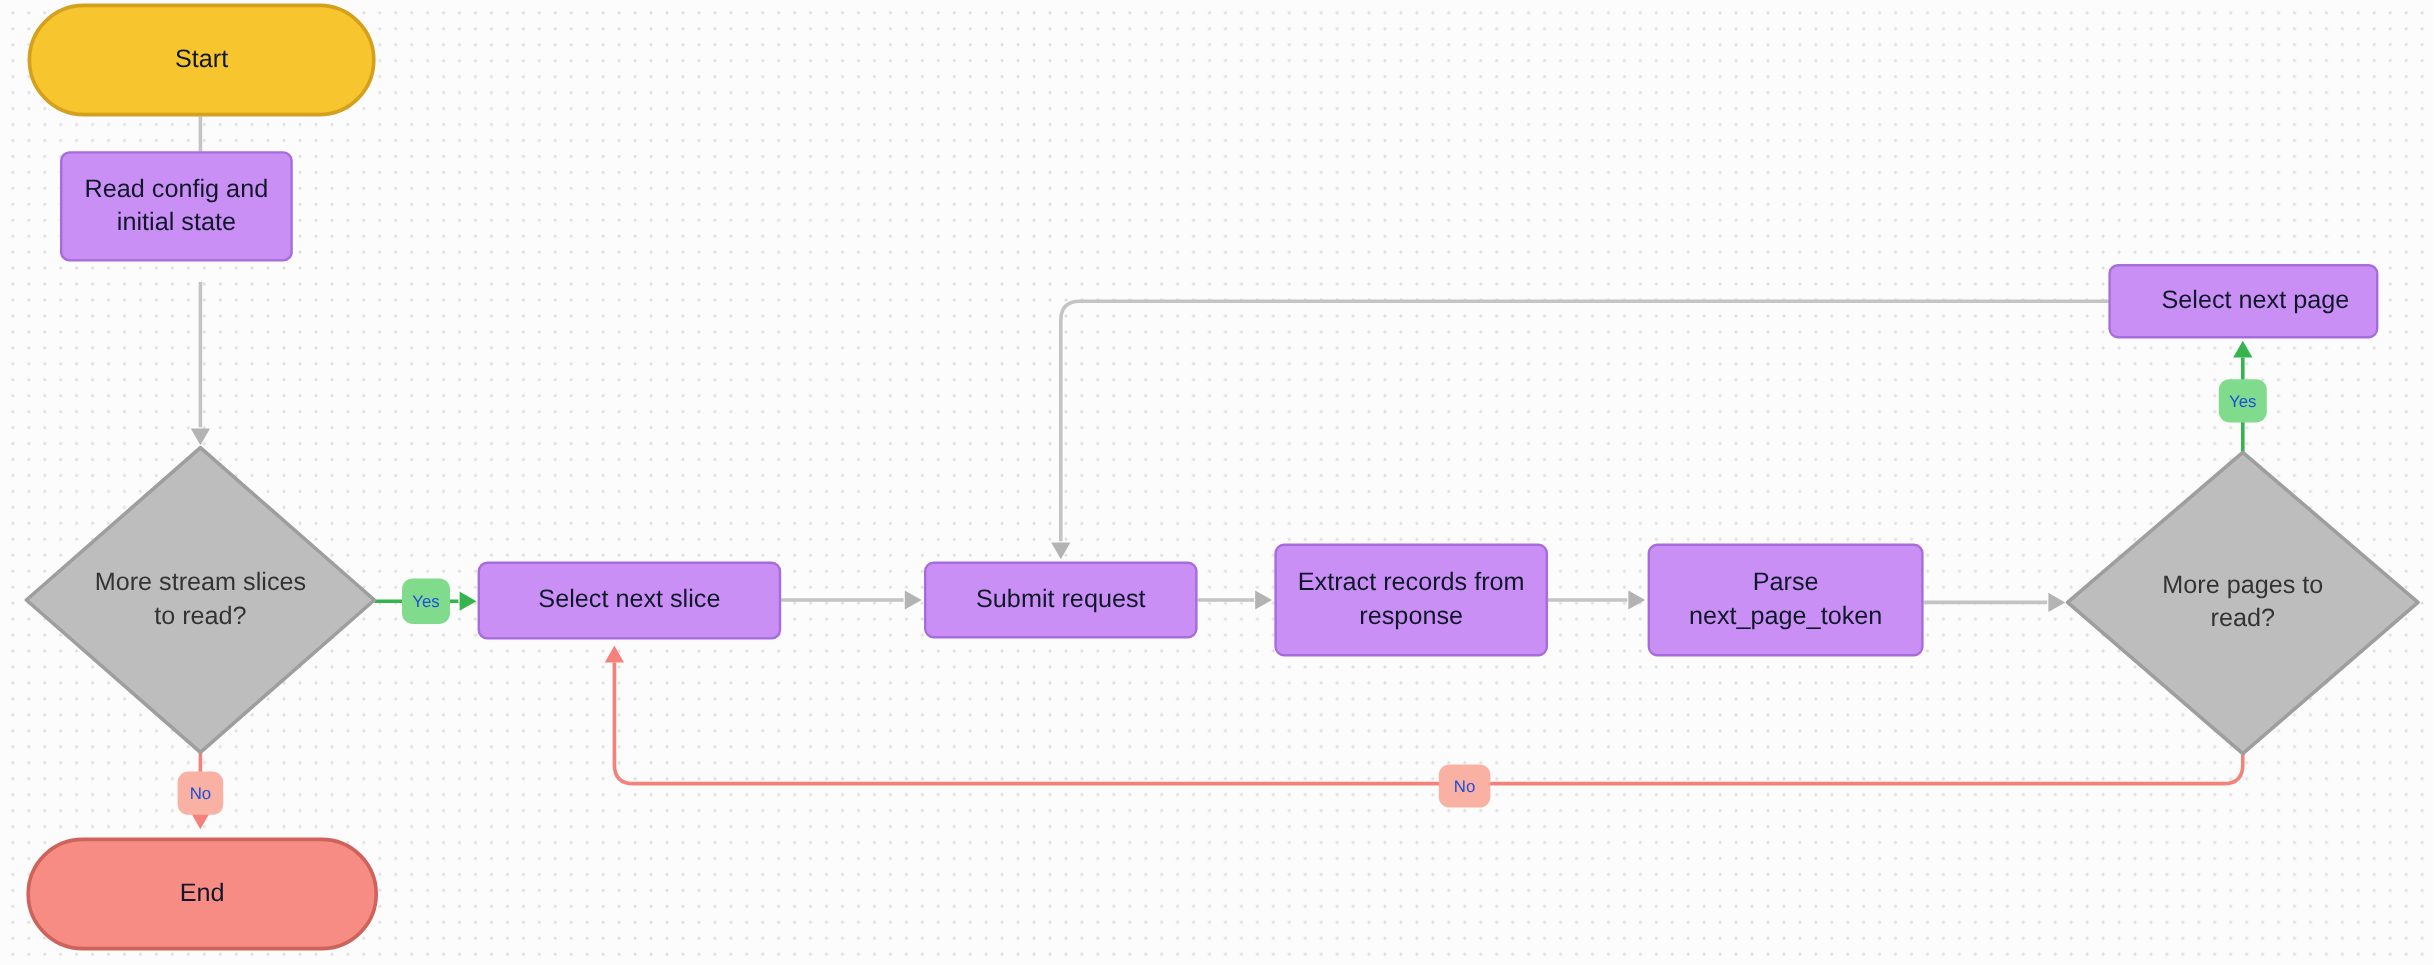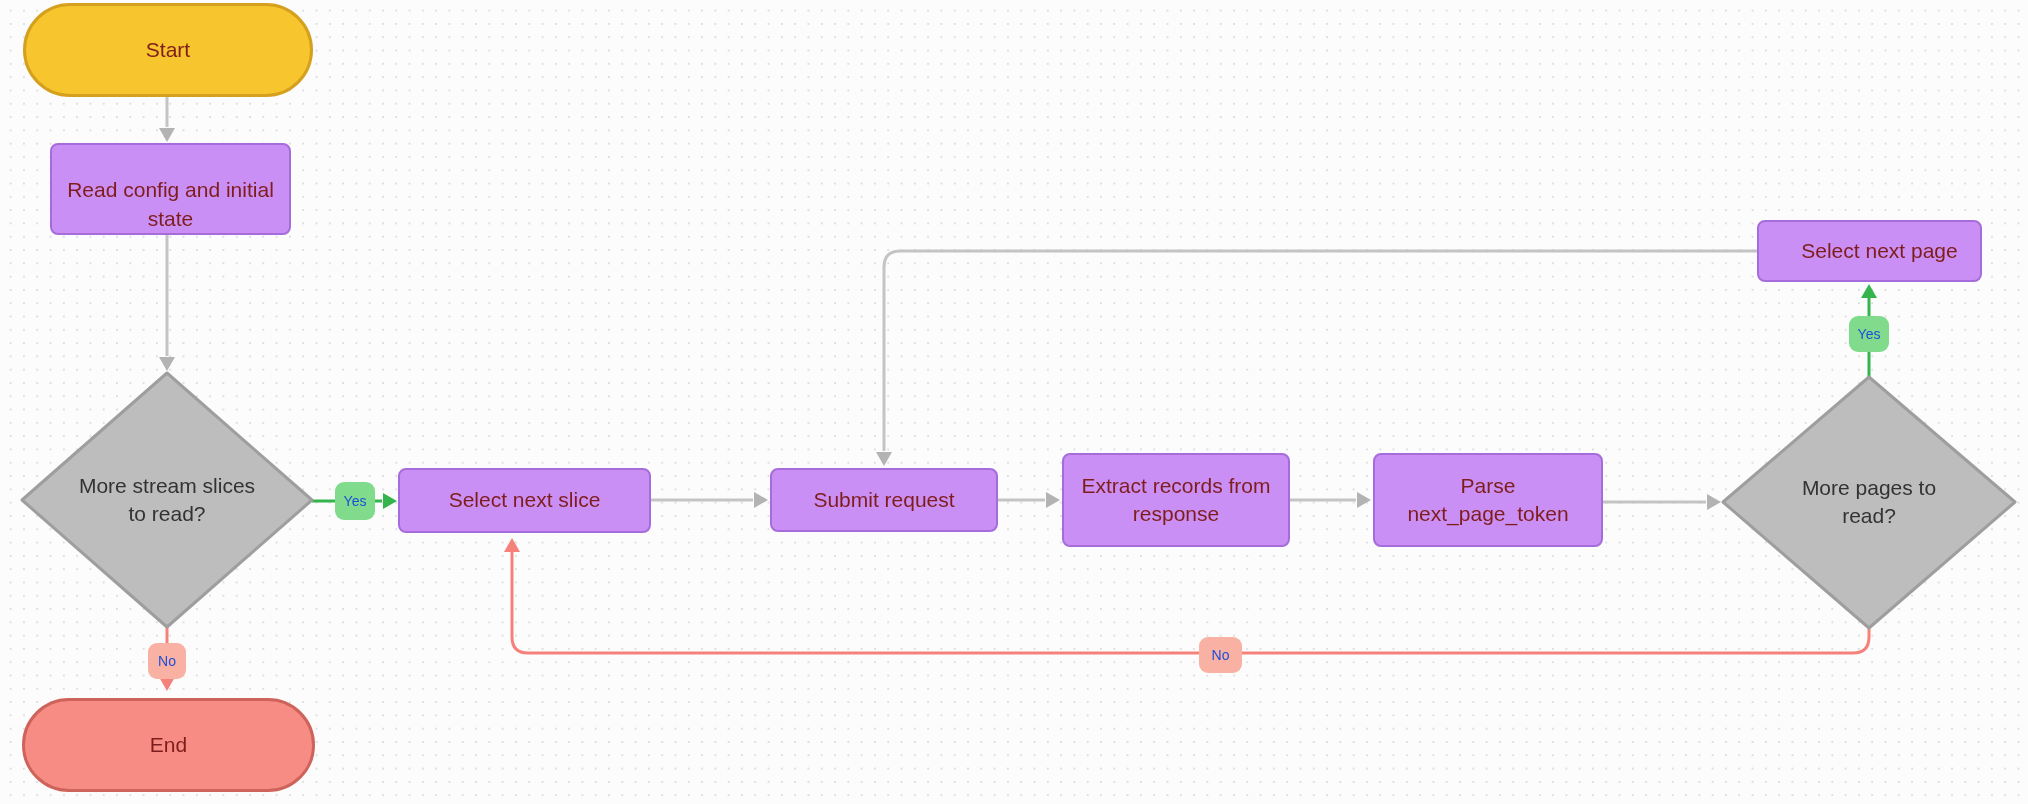"Start" .node { color: #7f1d1d -> #0f172a }
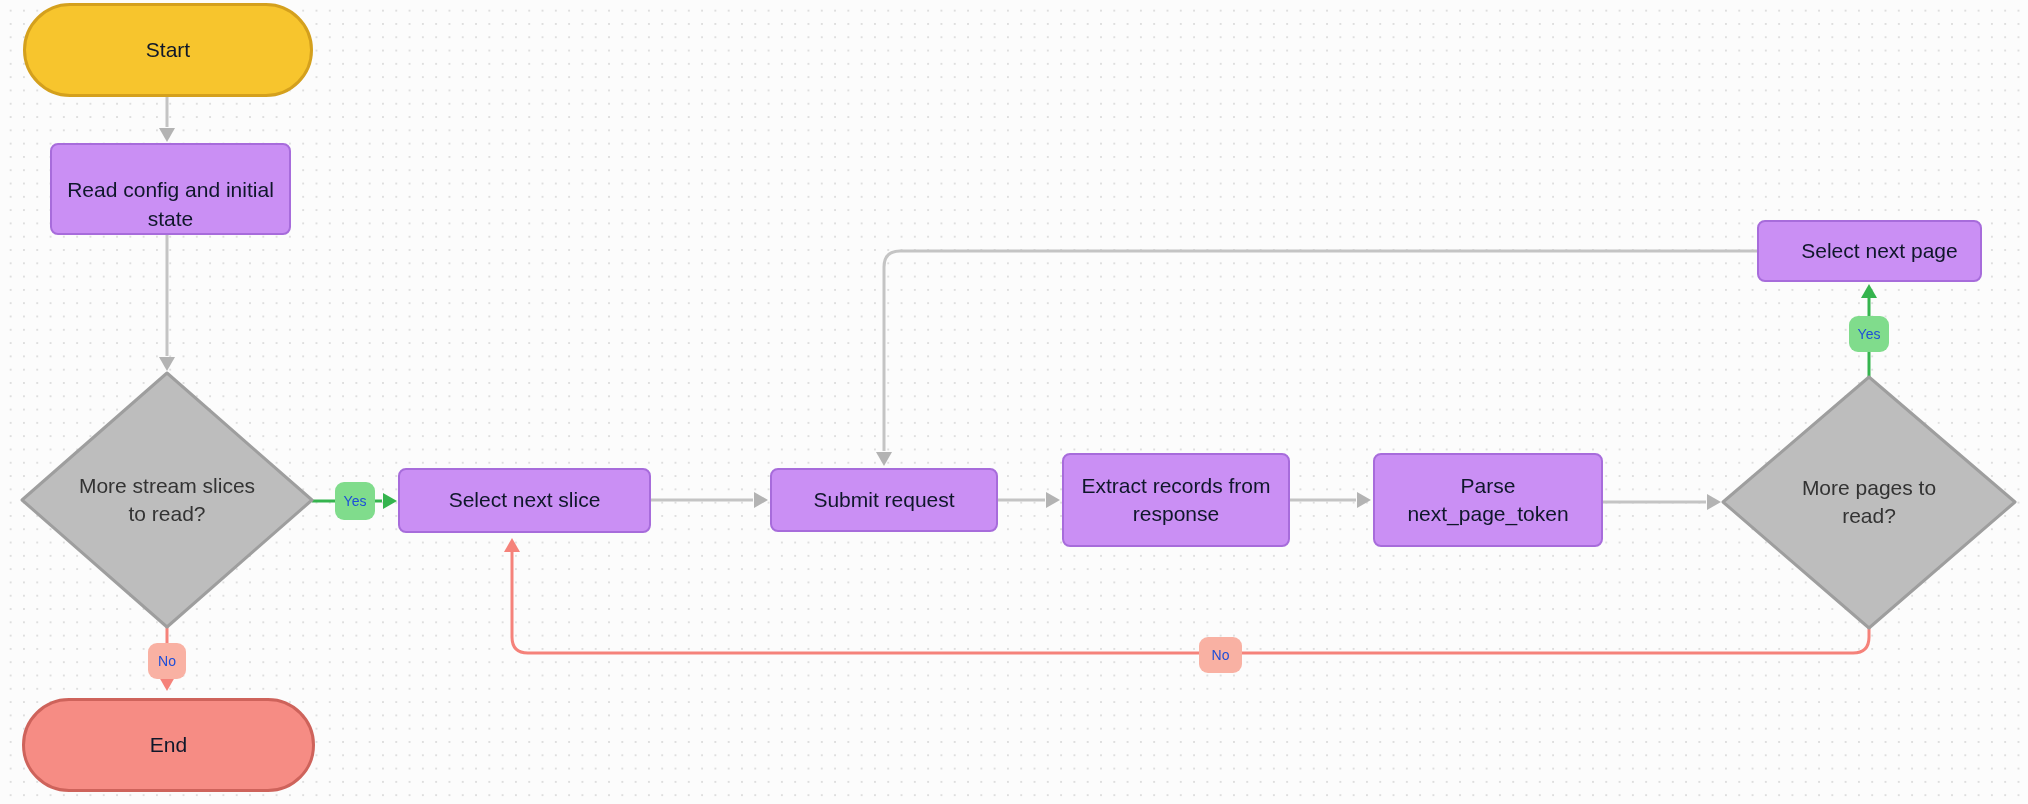"Read config and initial state" .node-read-config { align-items: flex-end -> none; top: 143px -> 126px; width: 241px -> 194px }
